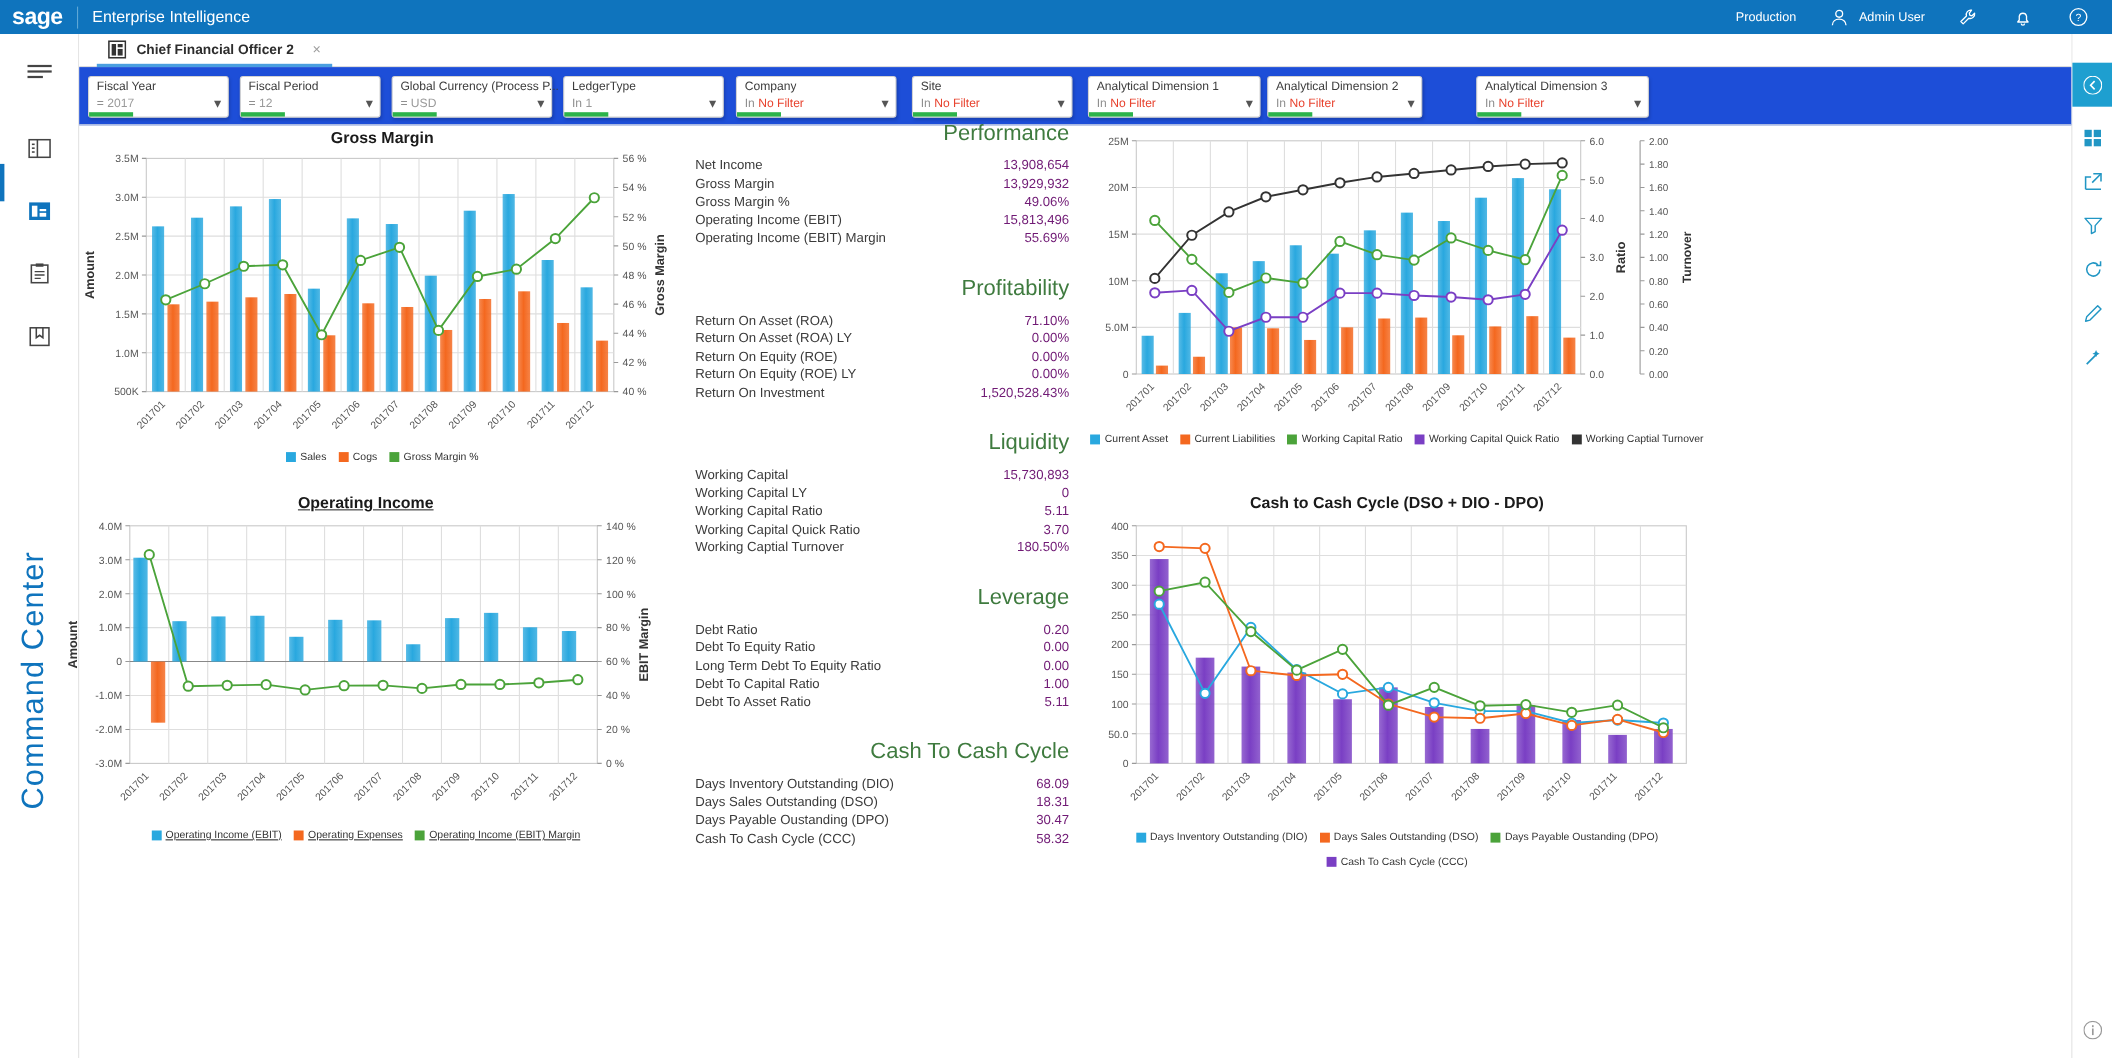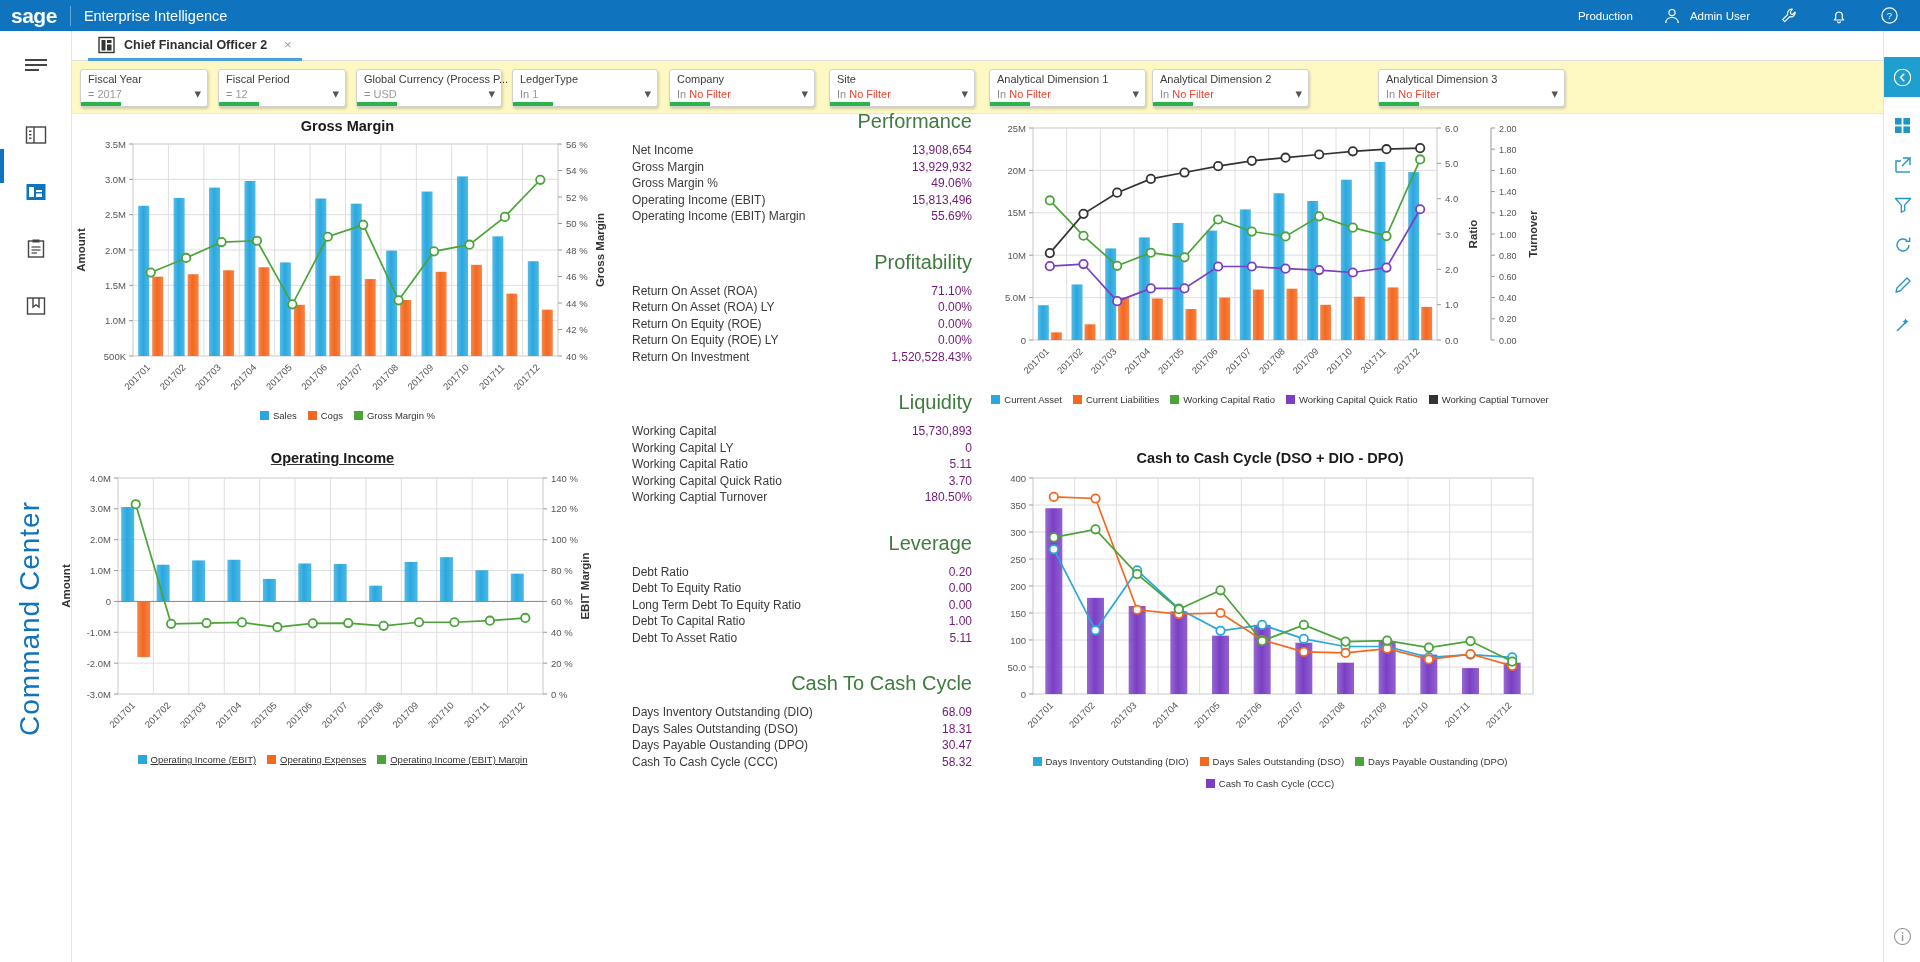"Fiscal Year" #filterbar { background: #fef9c3 -> #1d4ed8 }
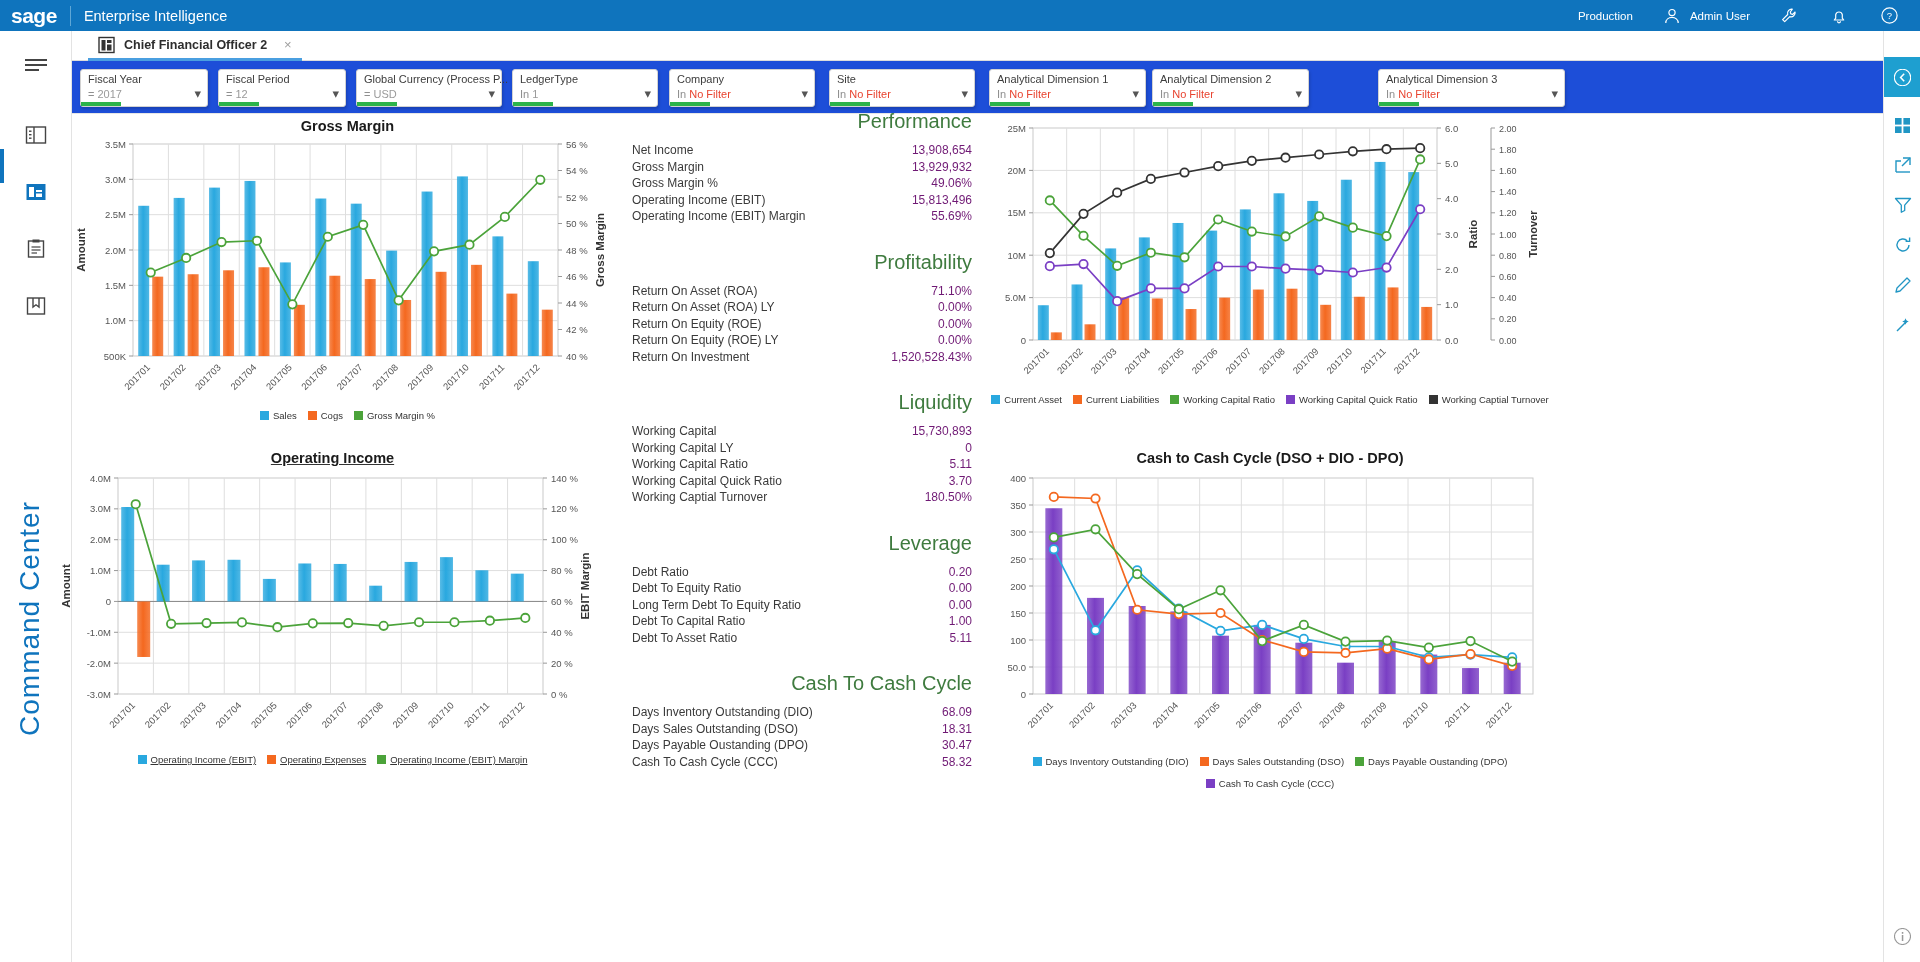"Analytical Dimension 2" div.filter { width: 157px -> 141px }
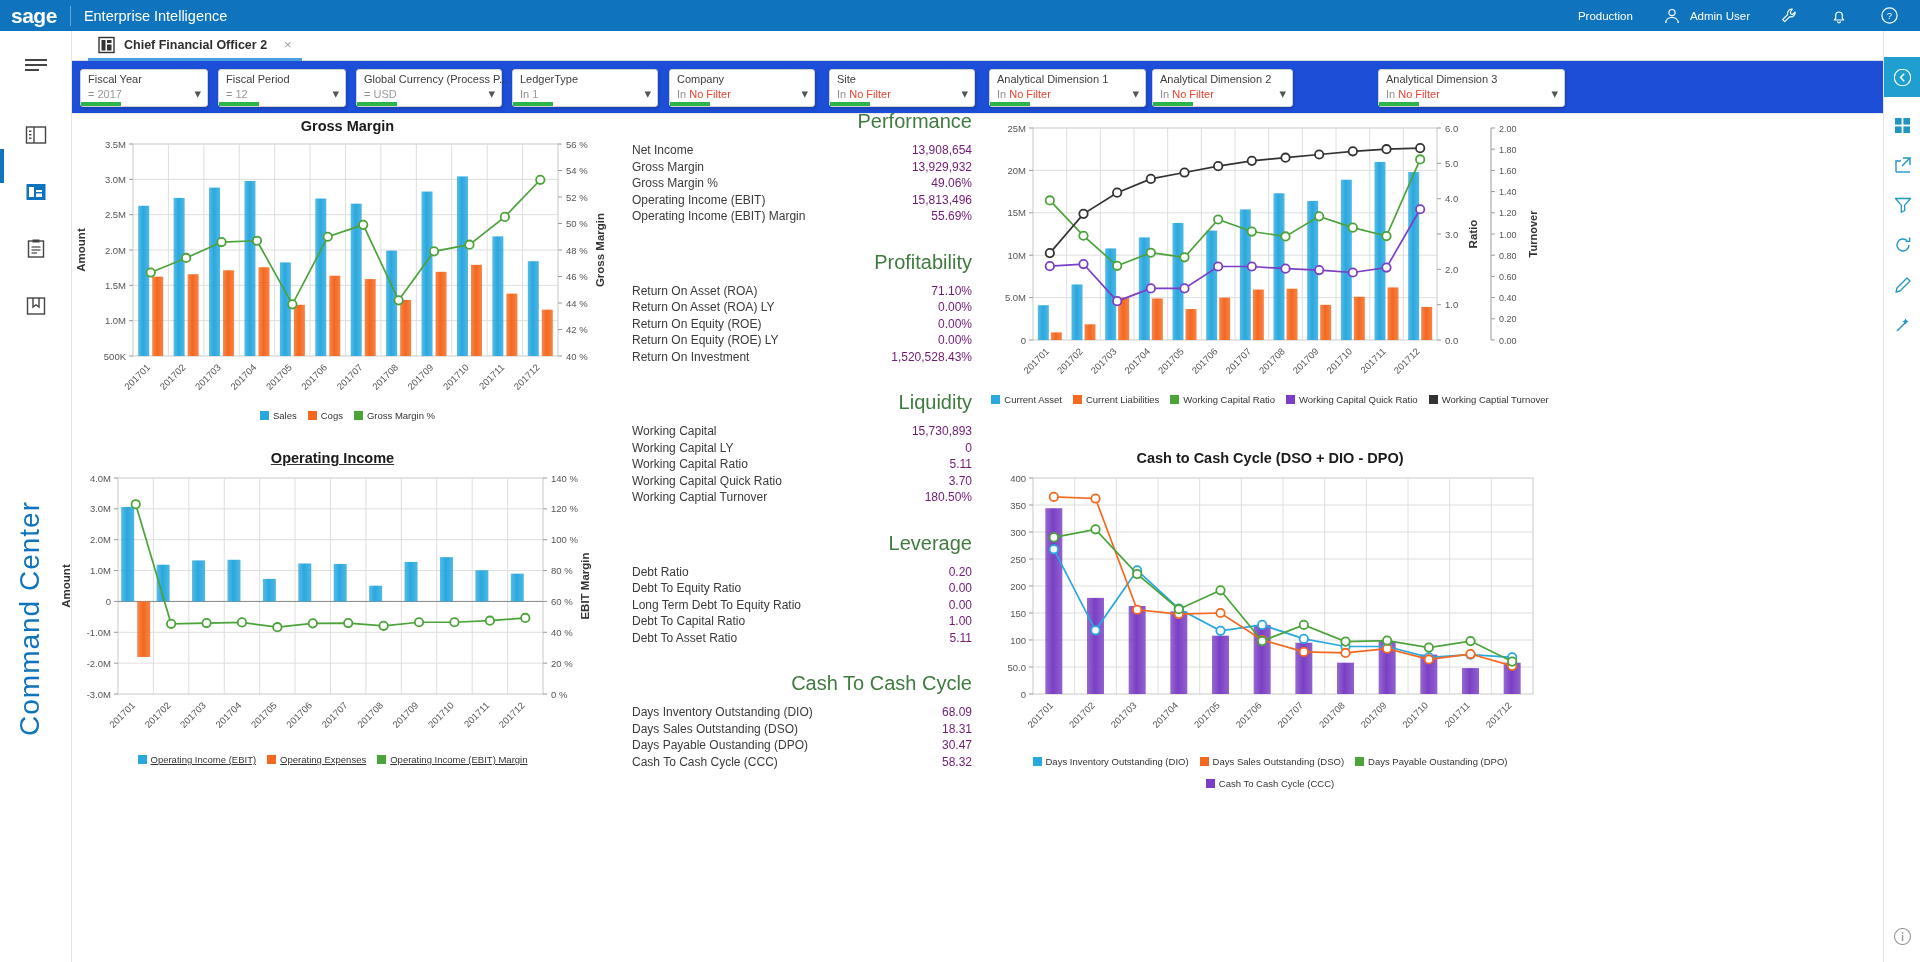"Analytical Dimension 3" div.filter { left: 1306px -> 1270px; width: 187px -> 157px }
